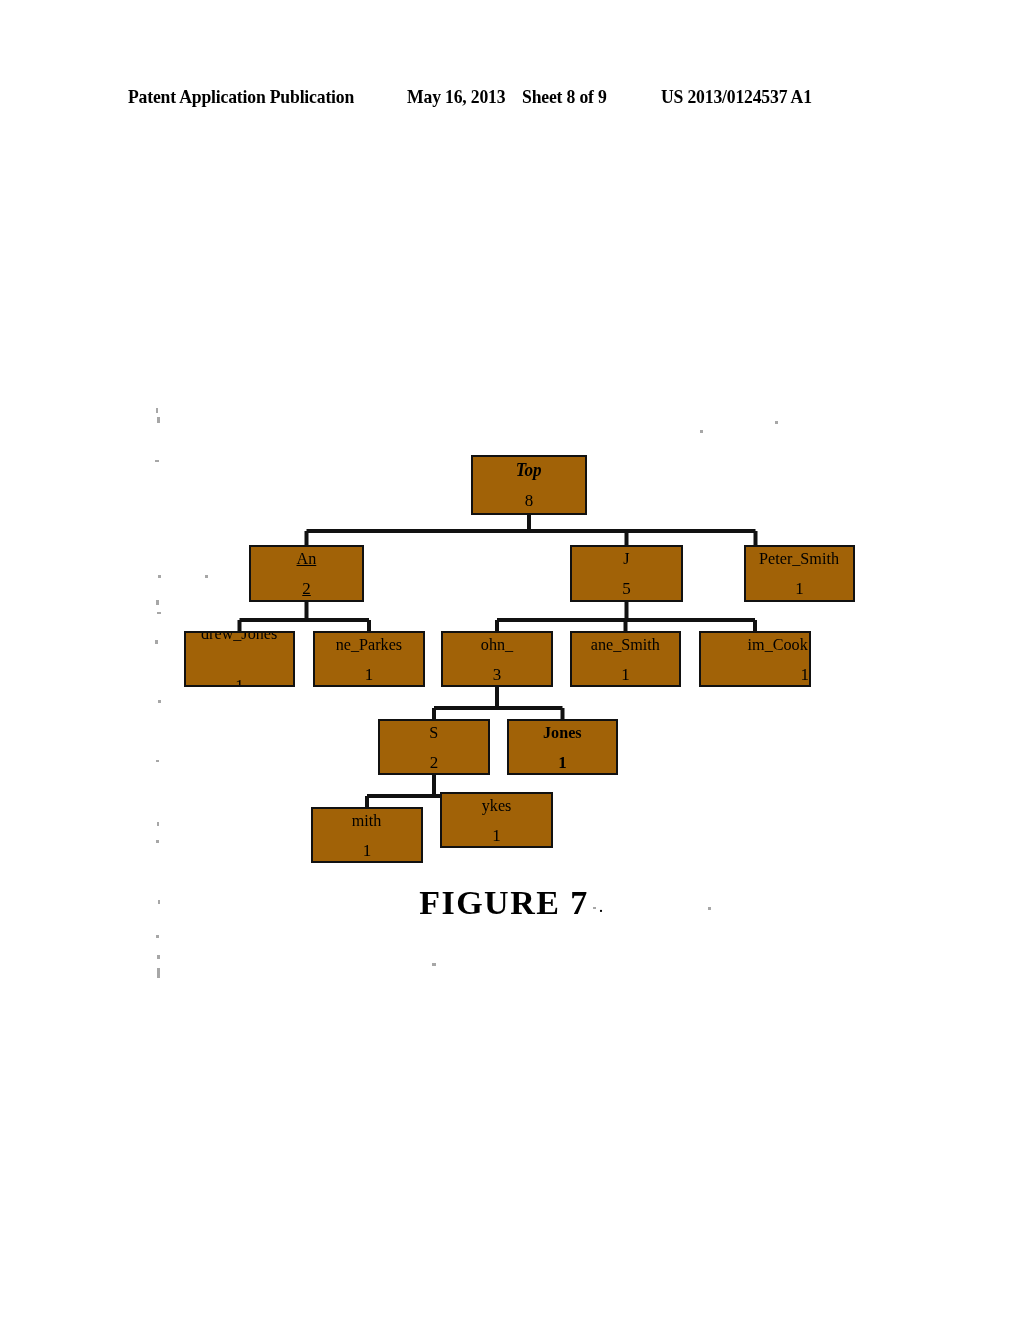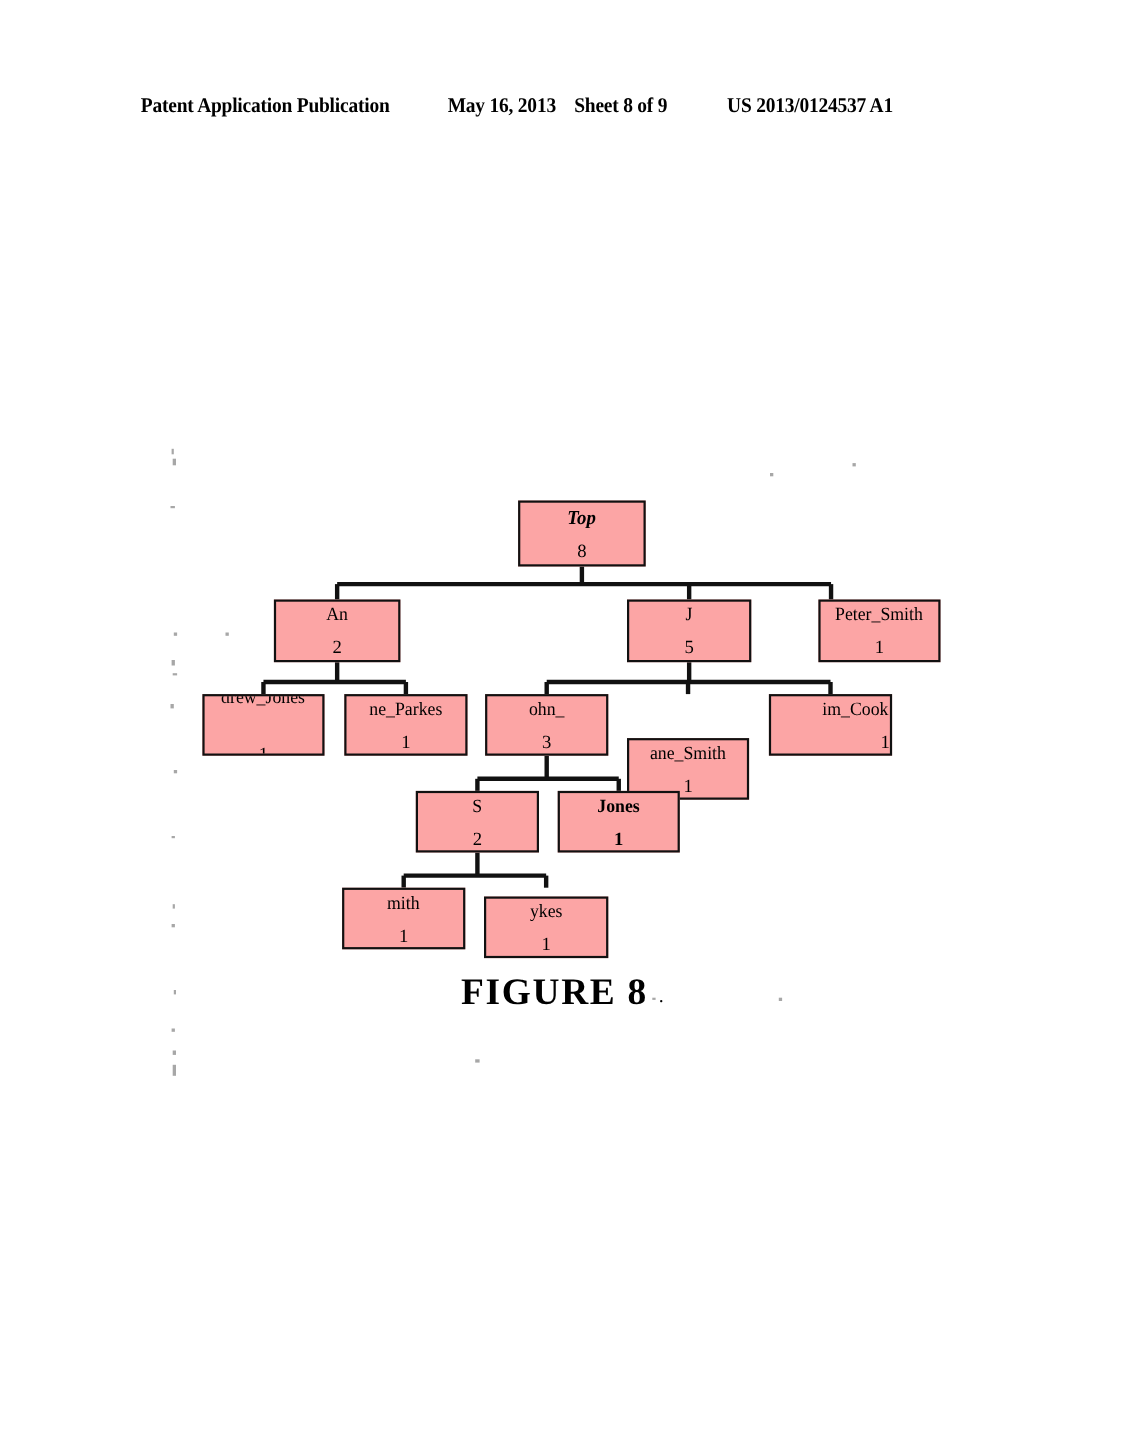"Top" .node { background: #fca5a5 -> #a16207 }
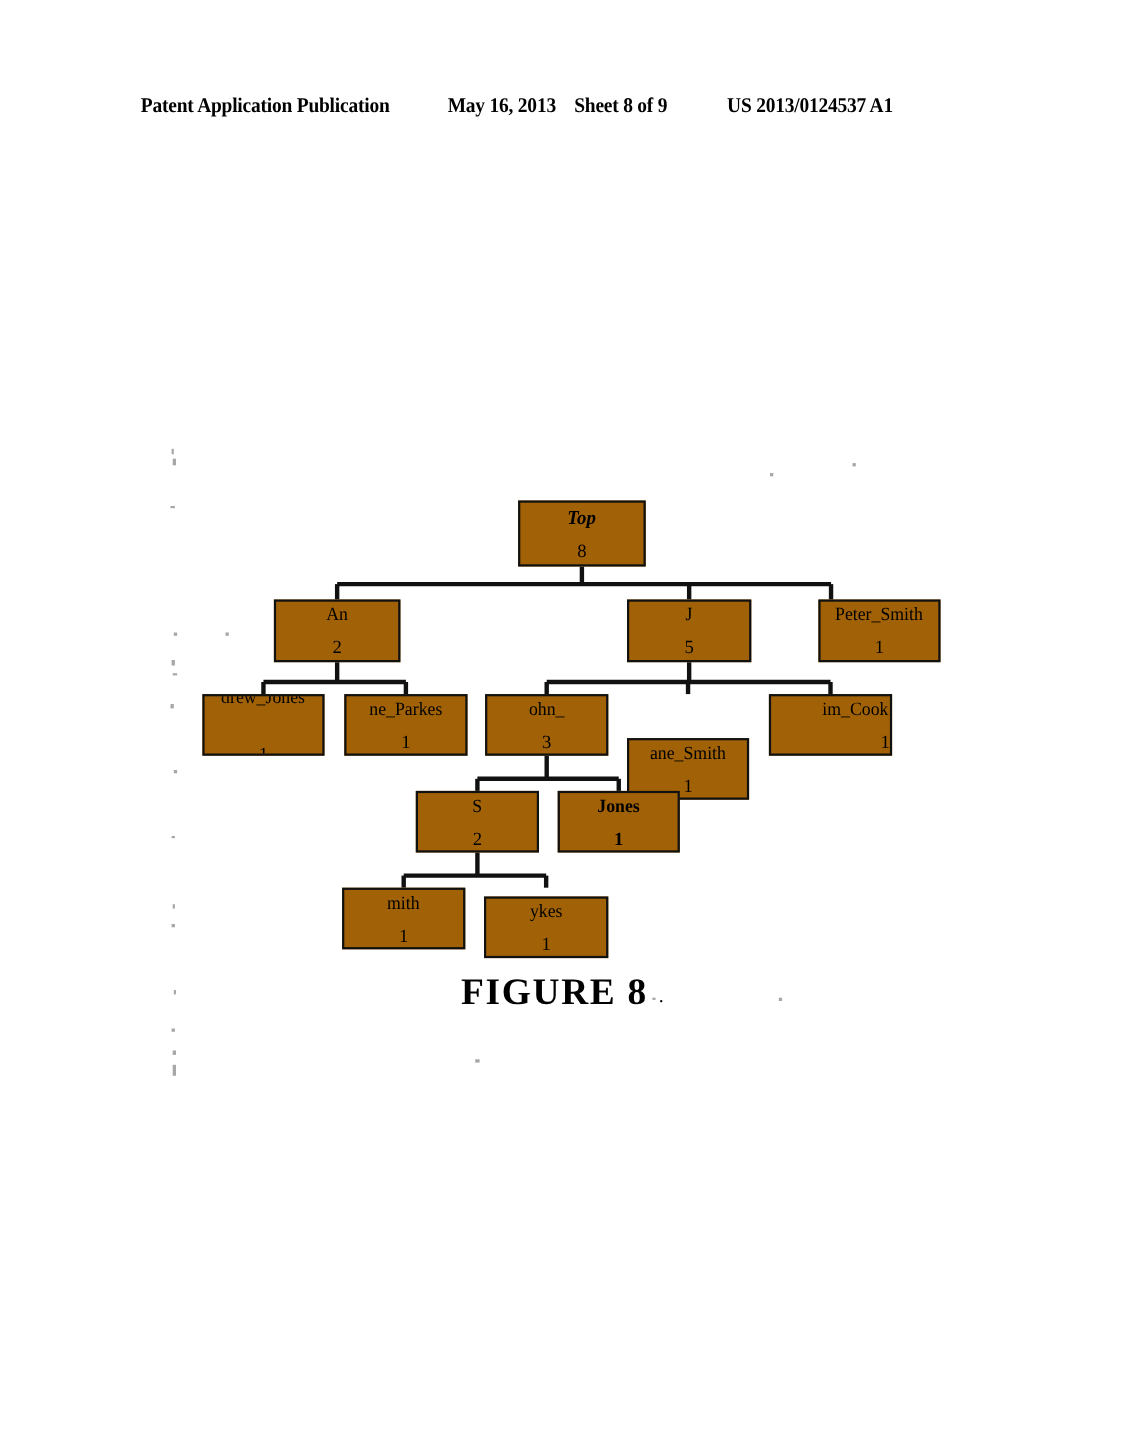"An" div.node { text-decoration: none -> underline }
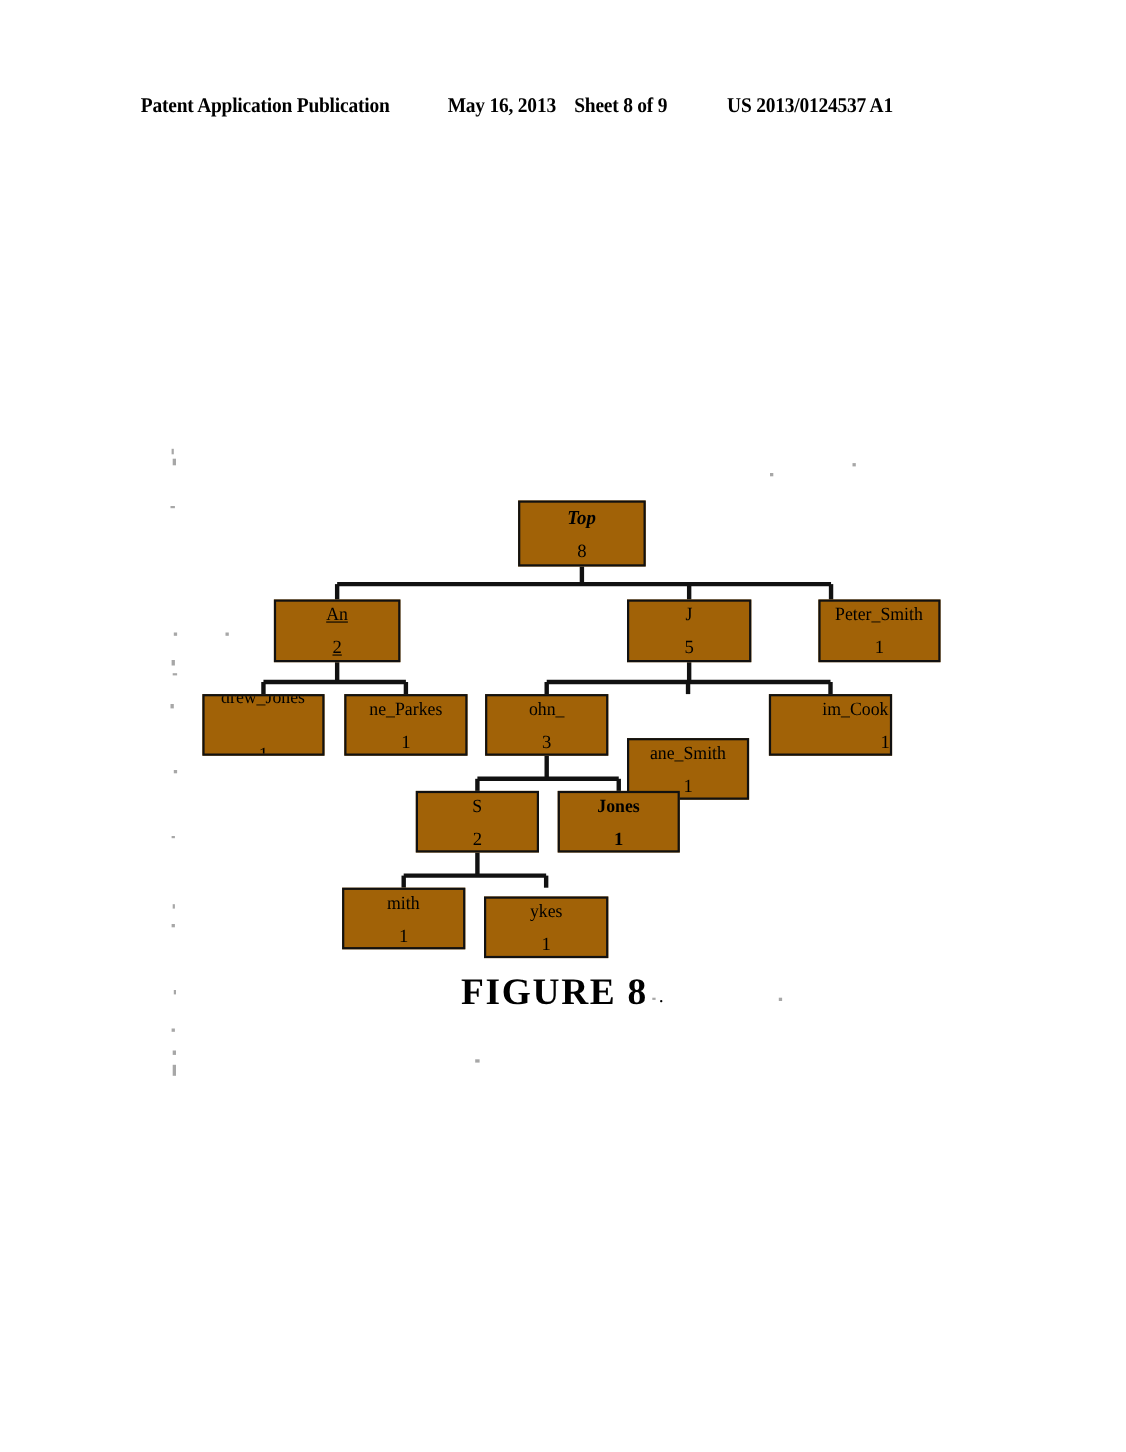"ane_Smith" div.node { margin-top: 40px -> none }
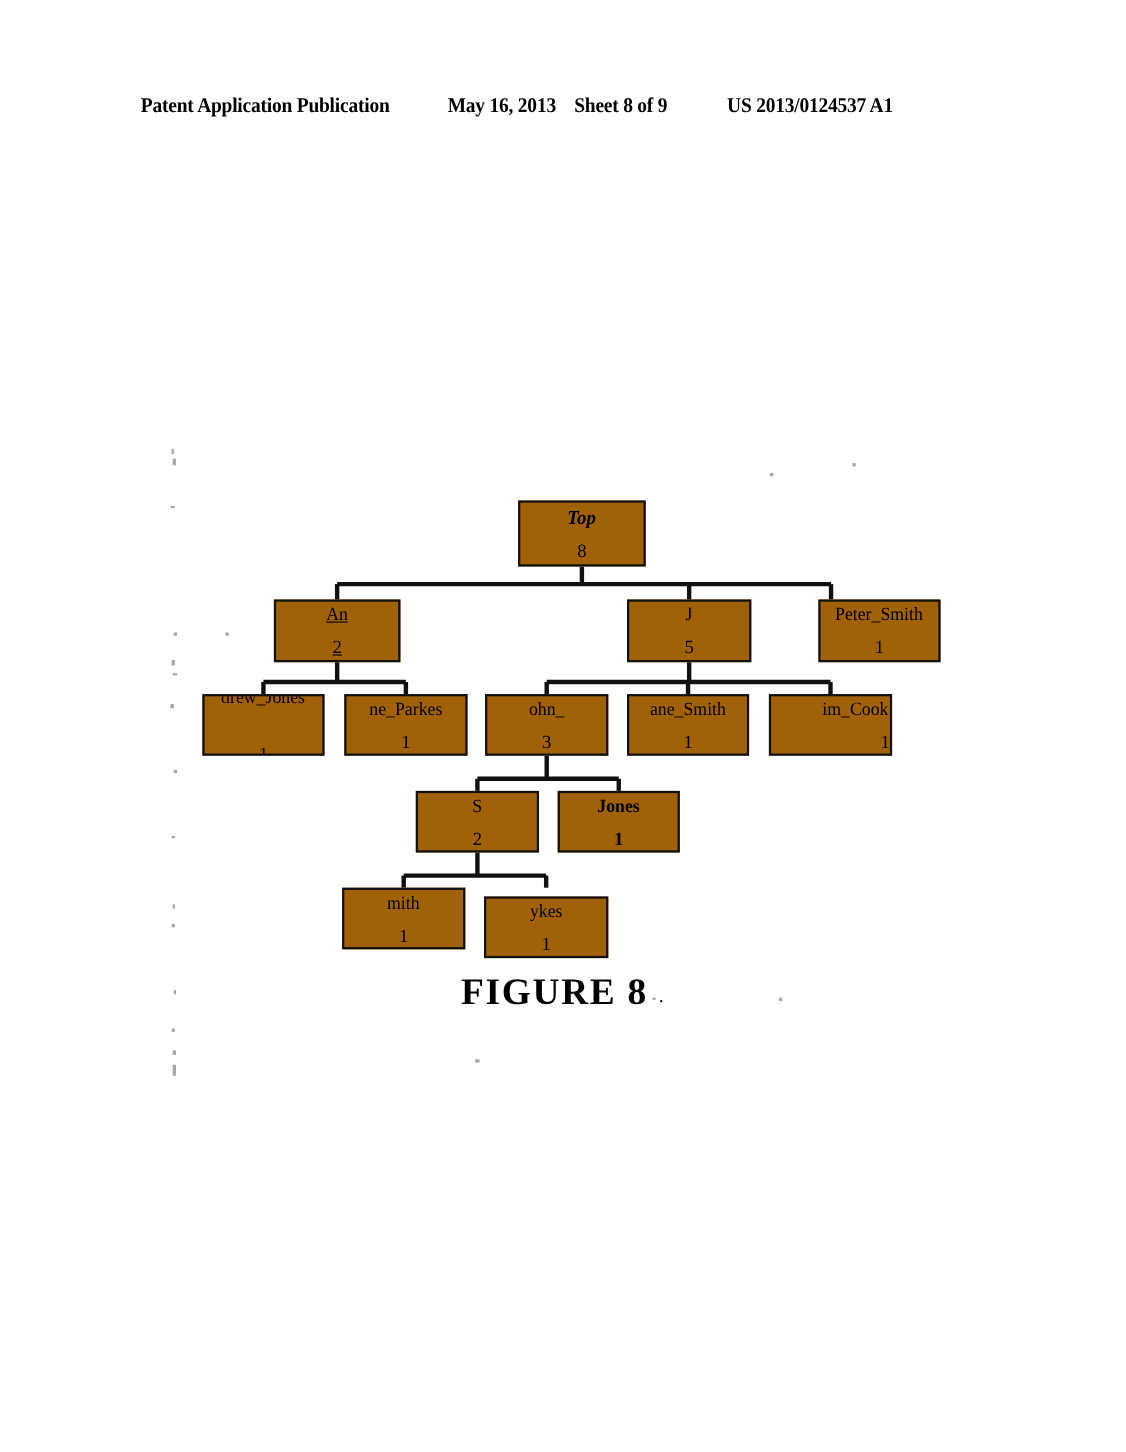"ykes" div.node { top: 815px -> 792px }
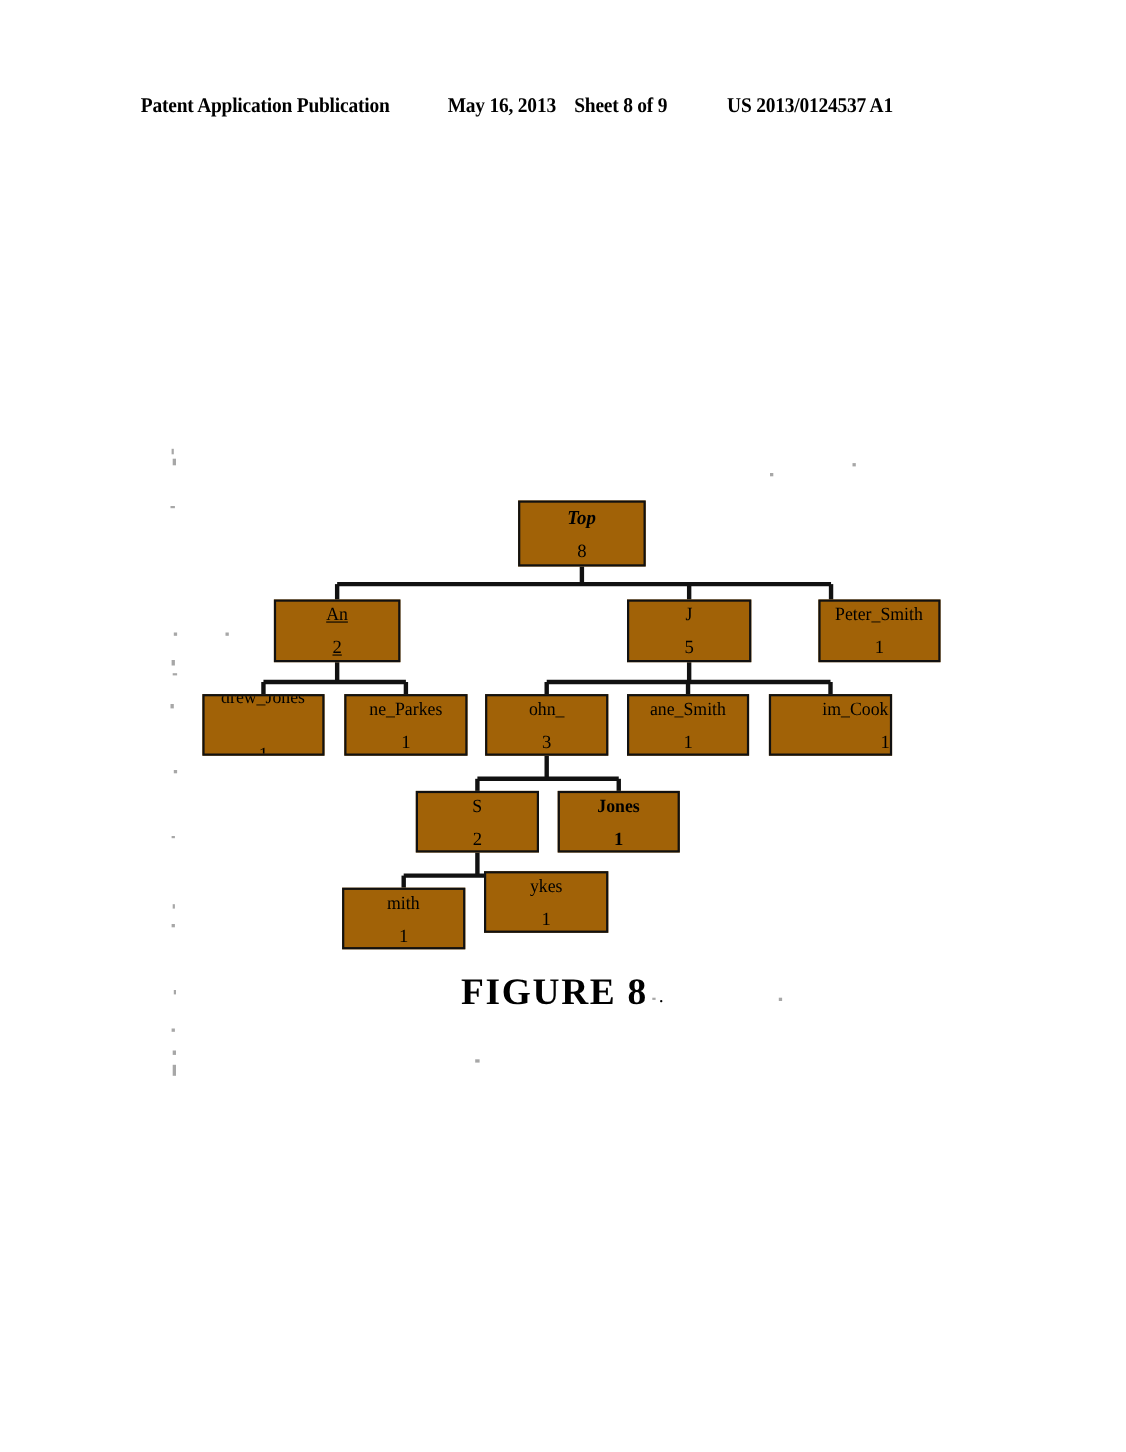"FIGURE 8" span { text: 8 -> 7 }
